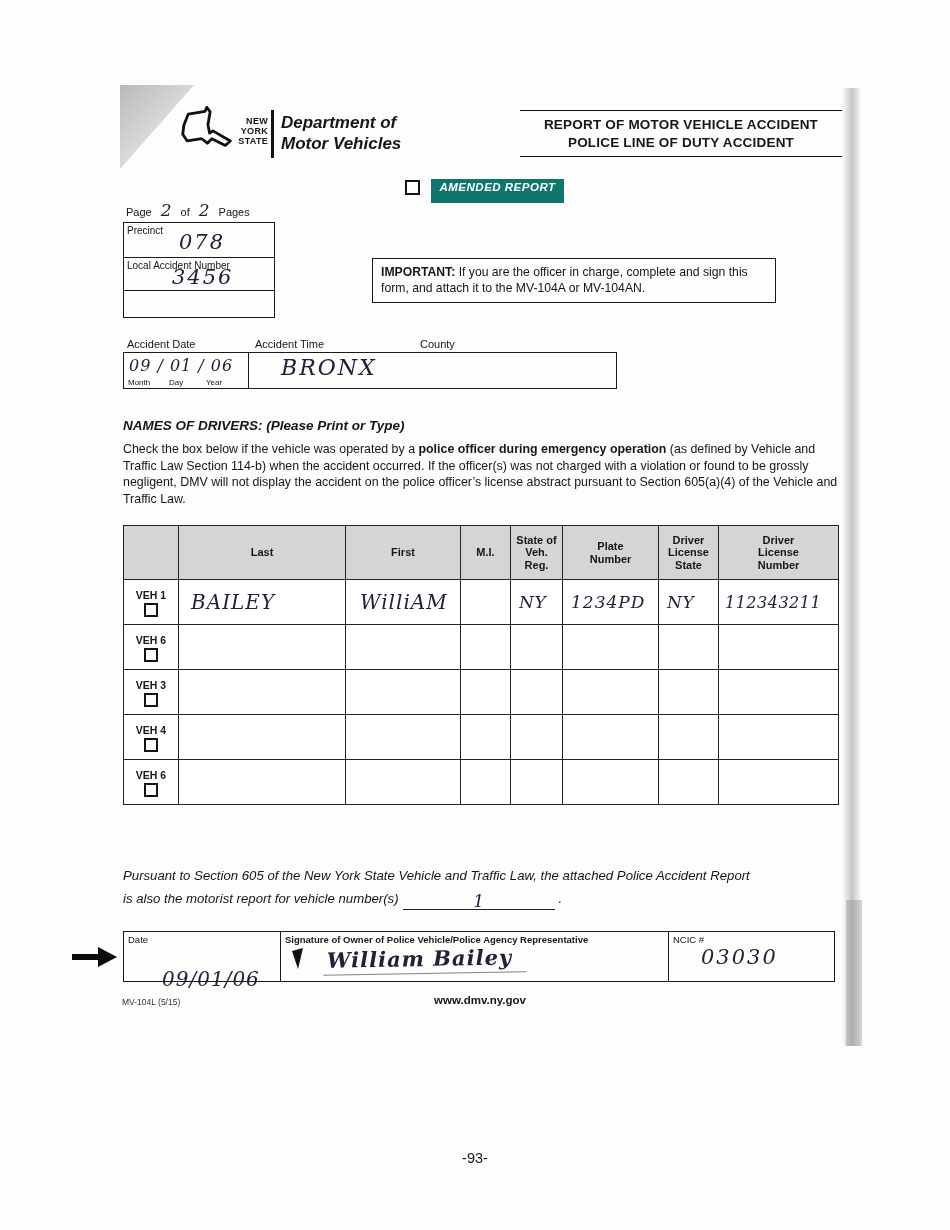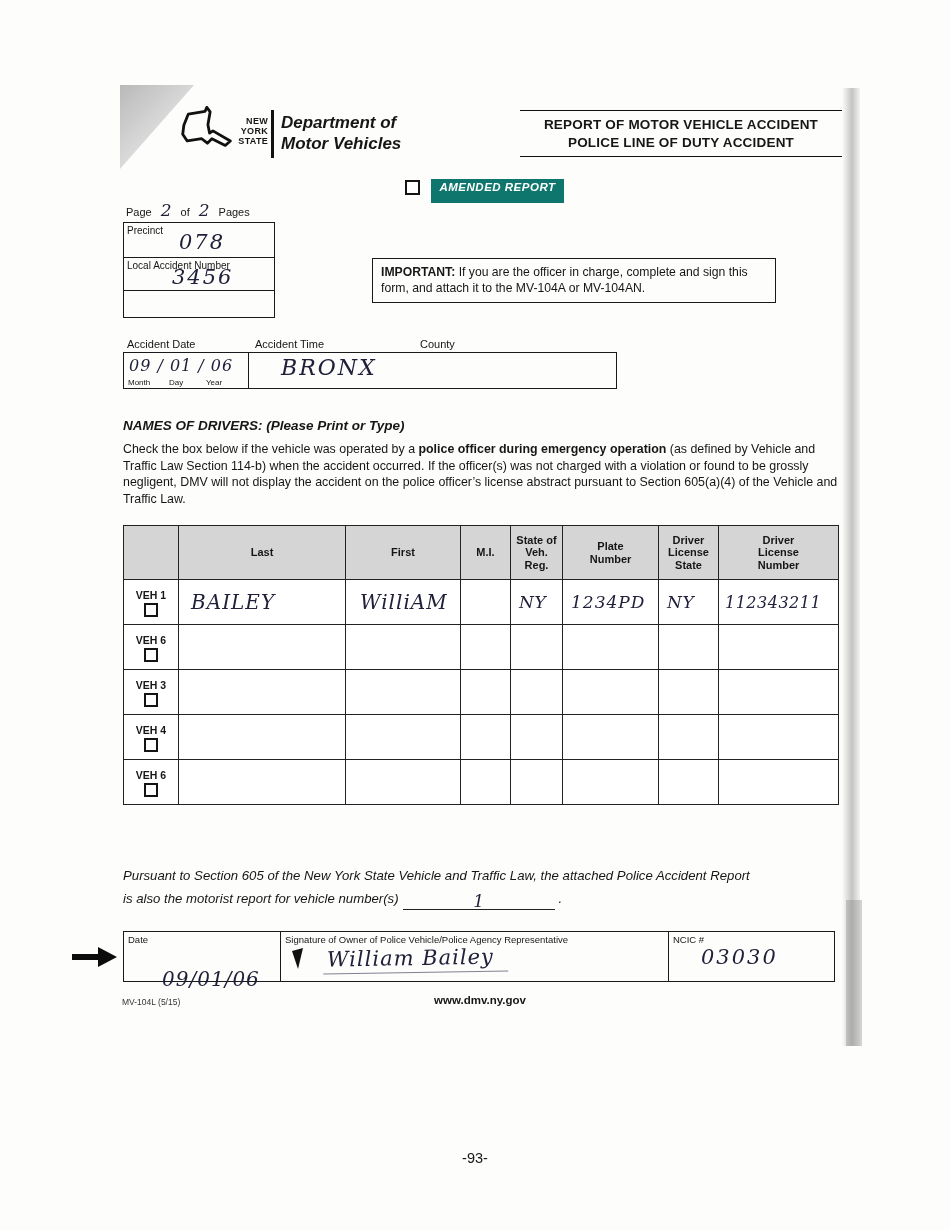"Signature of Owner of Police" .sig-sign { font-weight: none -> bold }
